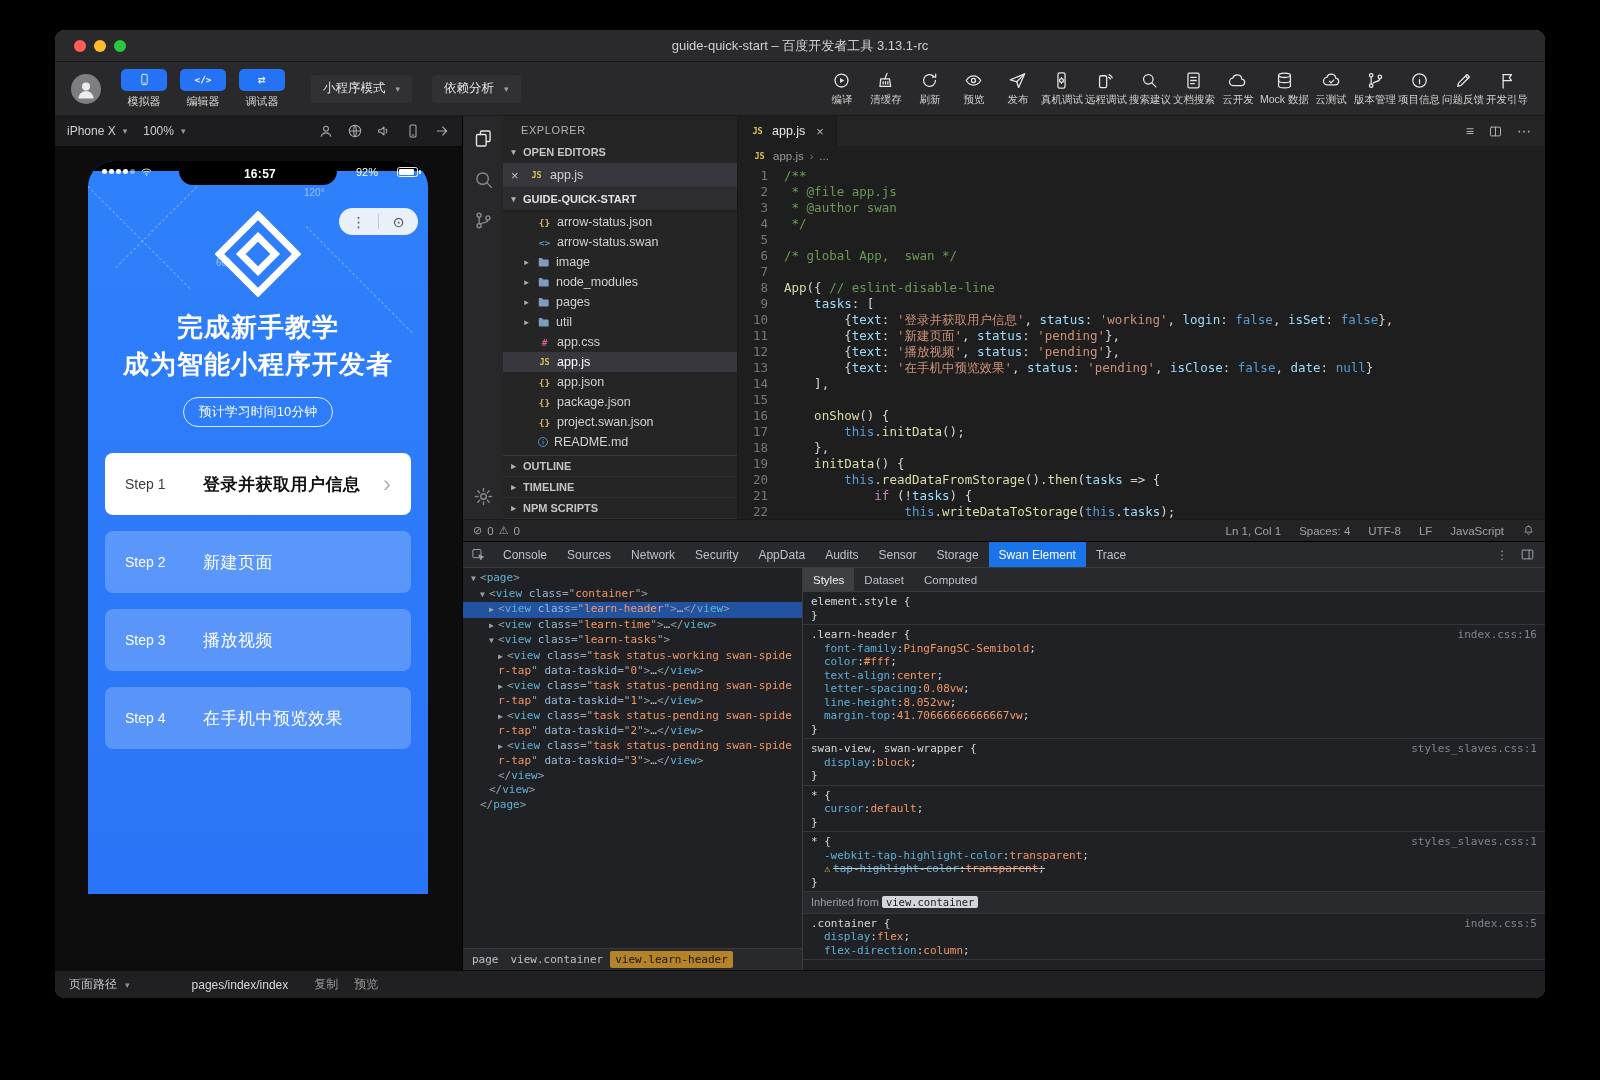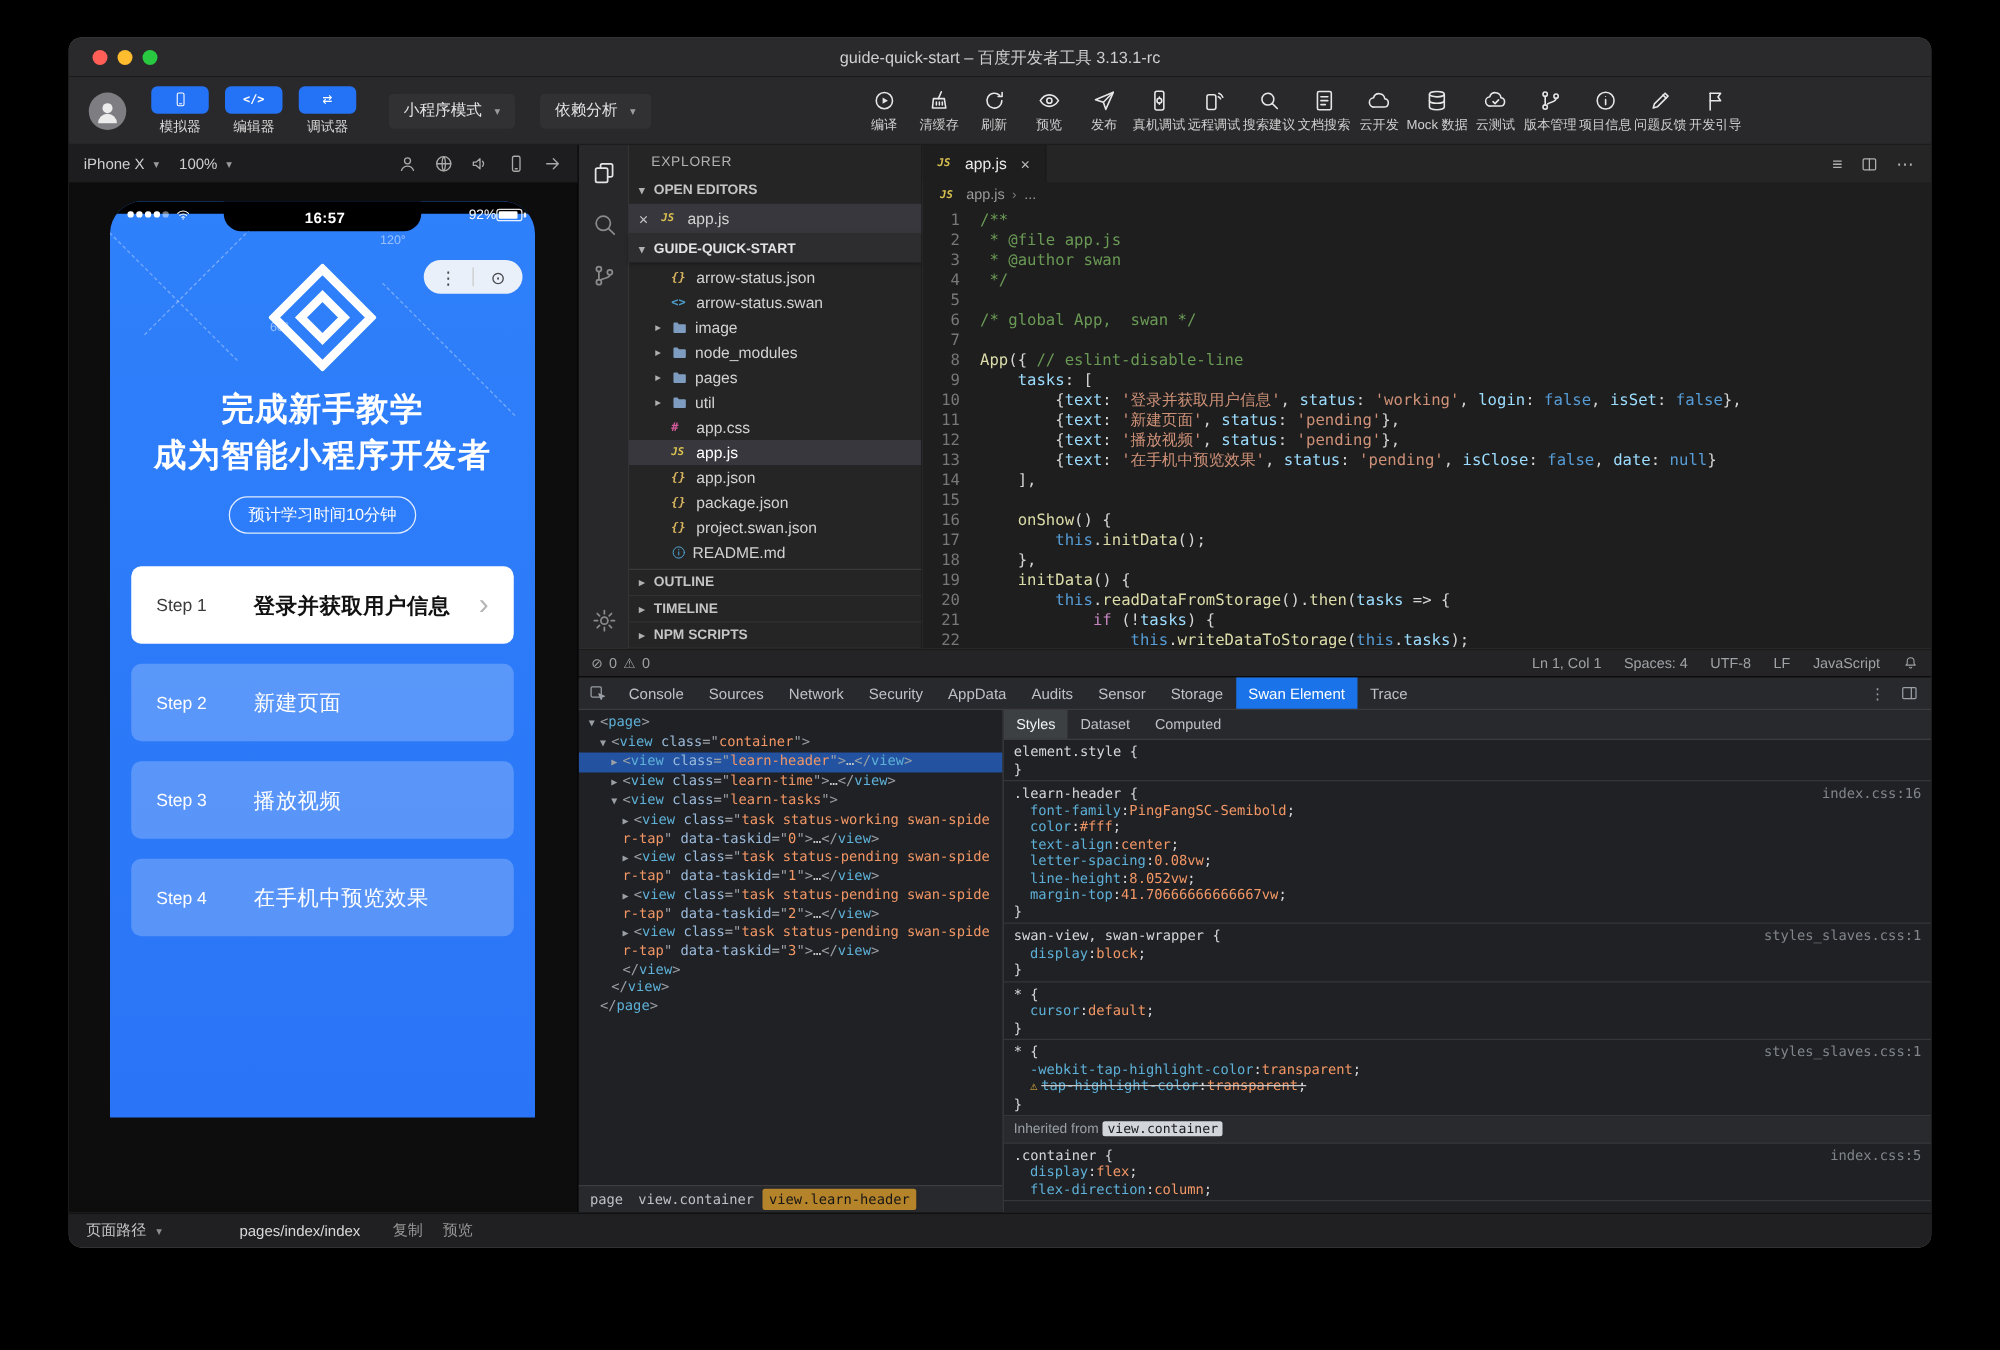"编译" .action-group { justify-content: center -> flex-end }
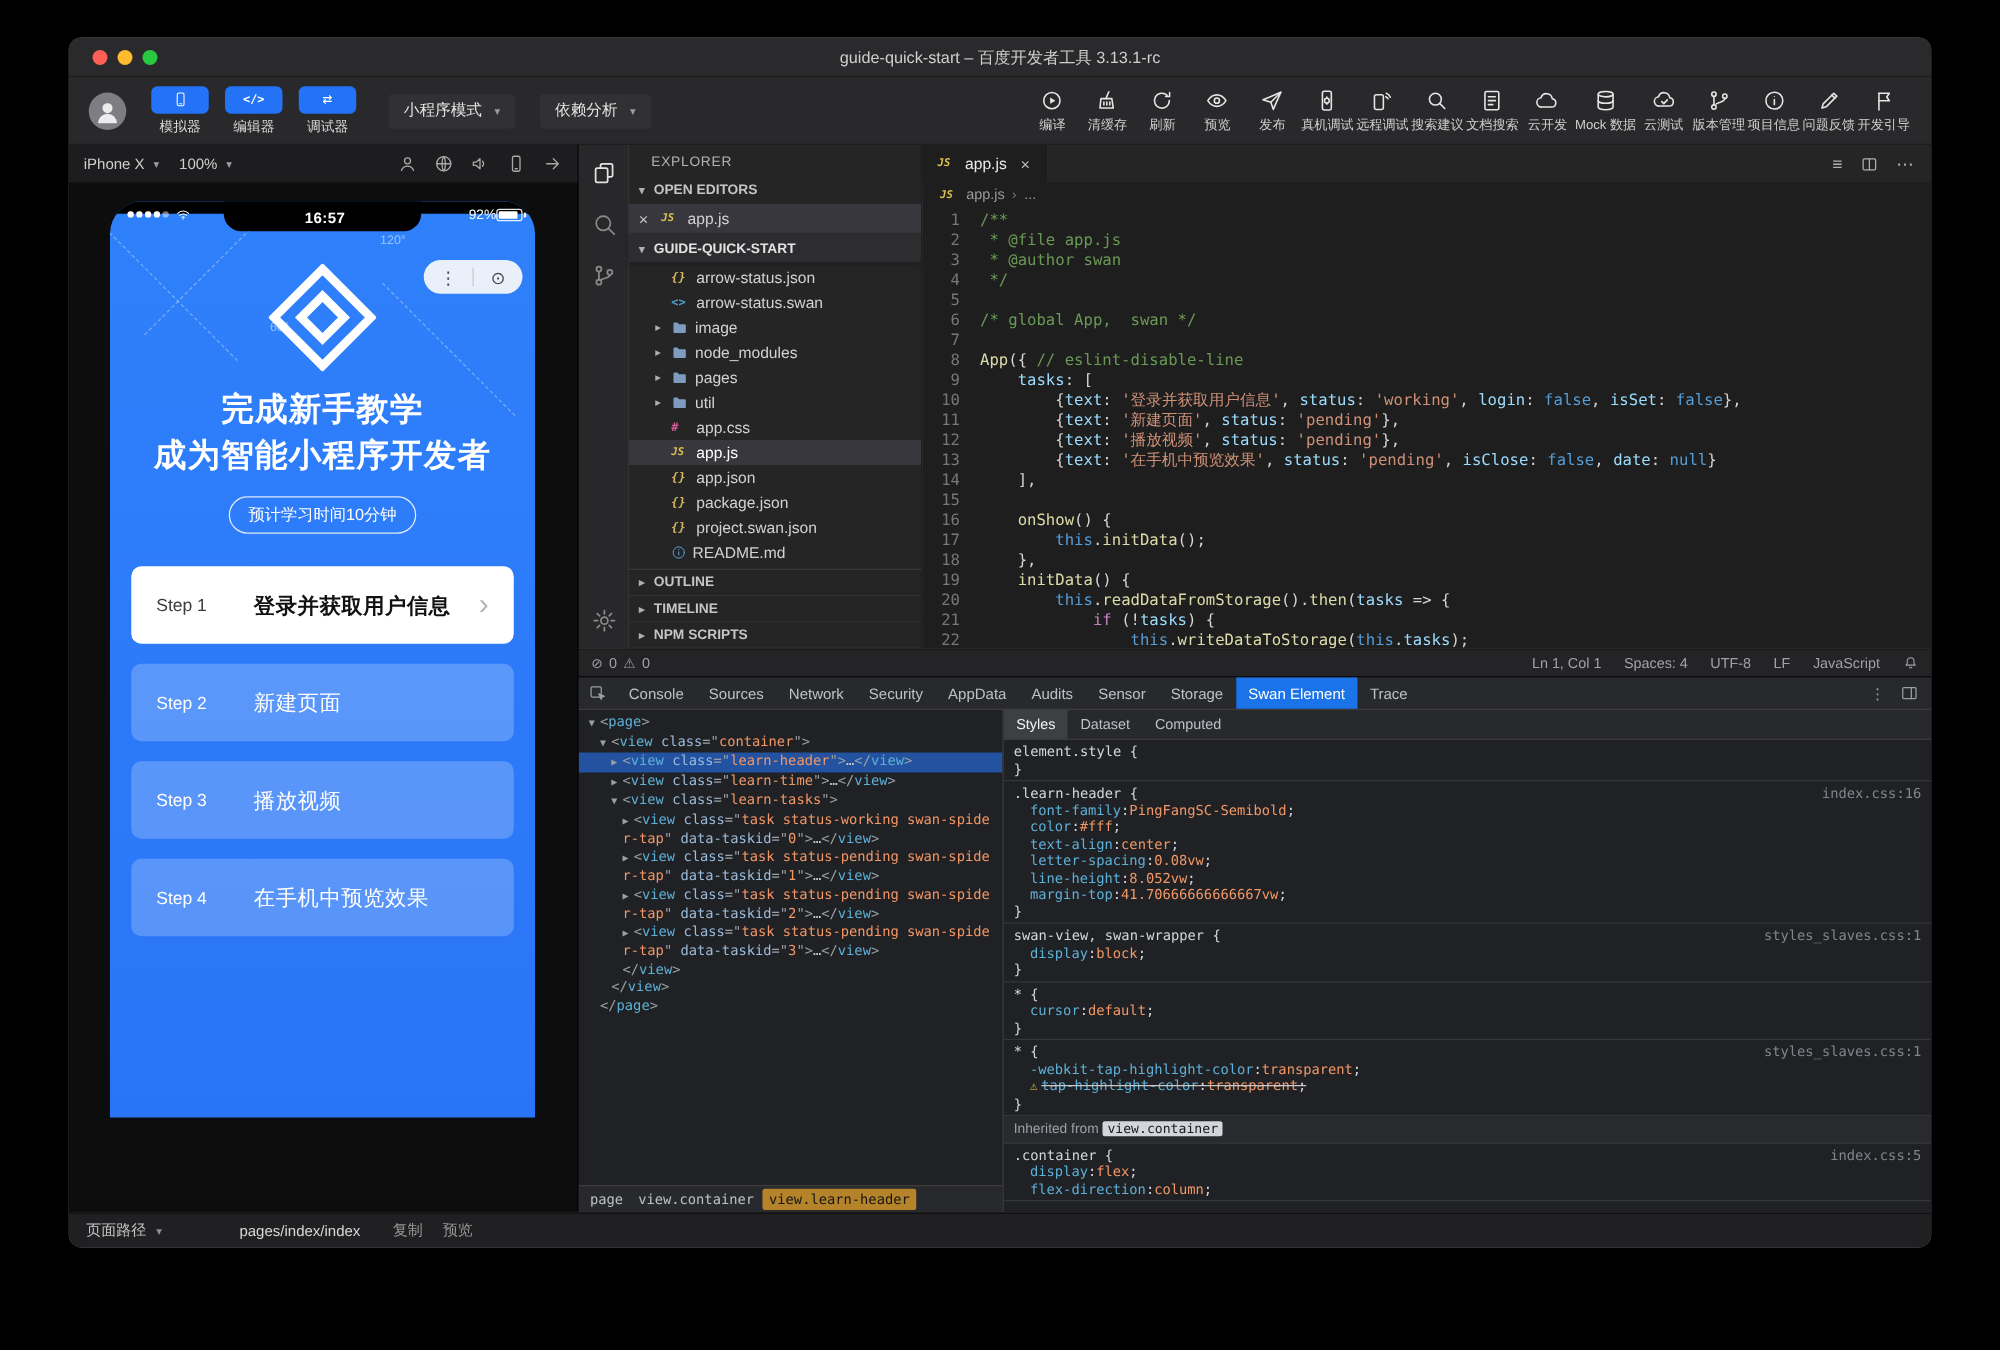"JS" .ftype { font-style: italic -> none; text-align: left -> center }
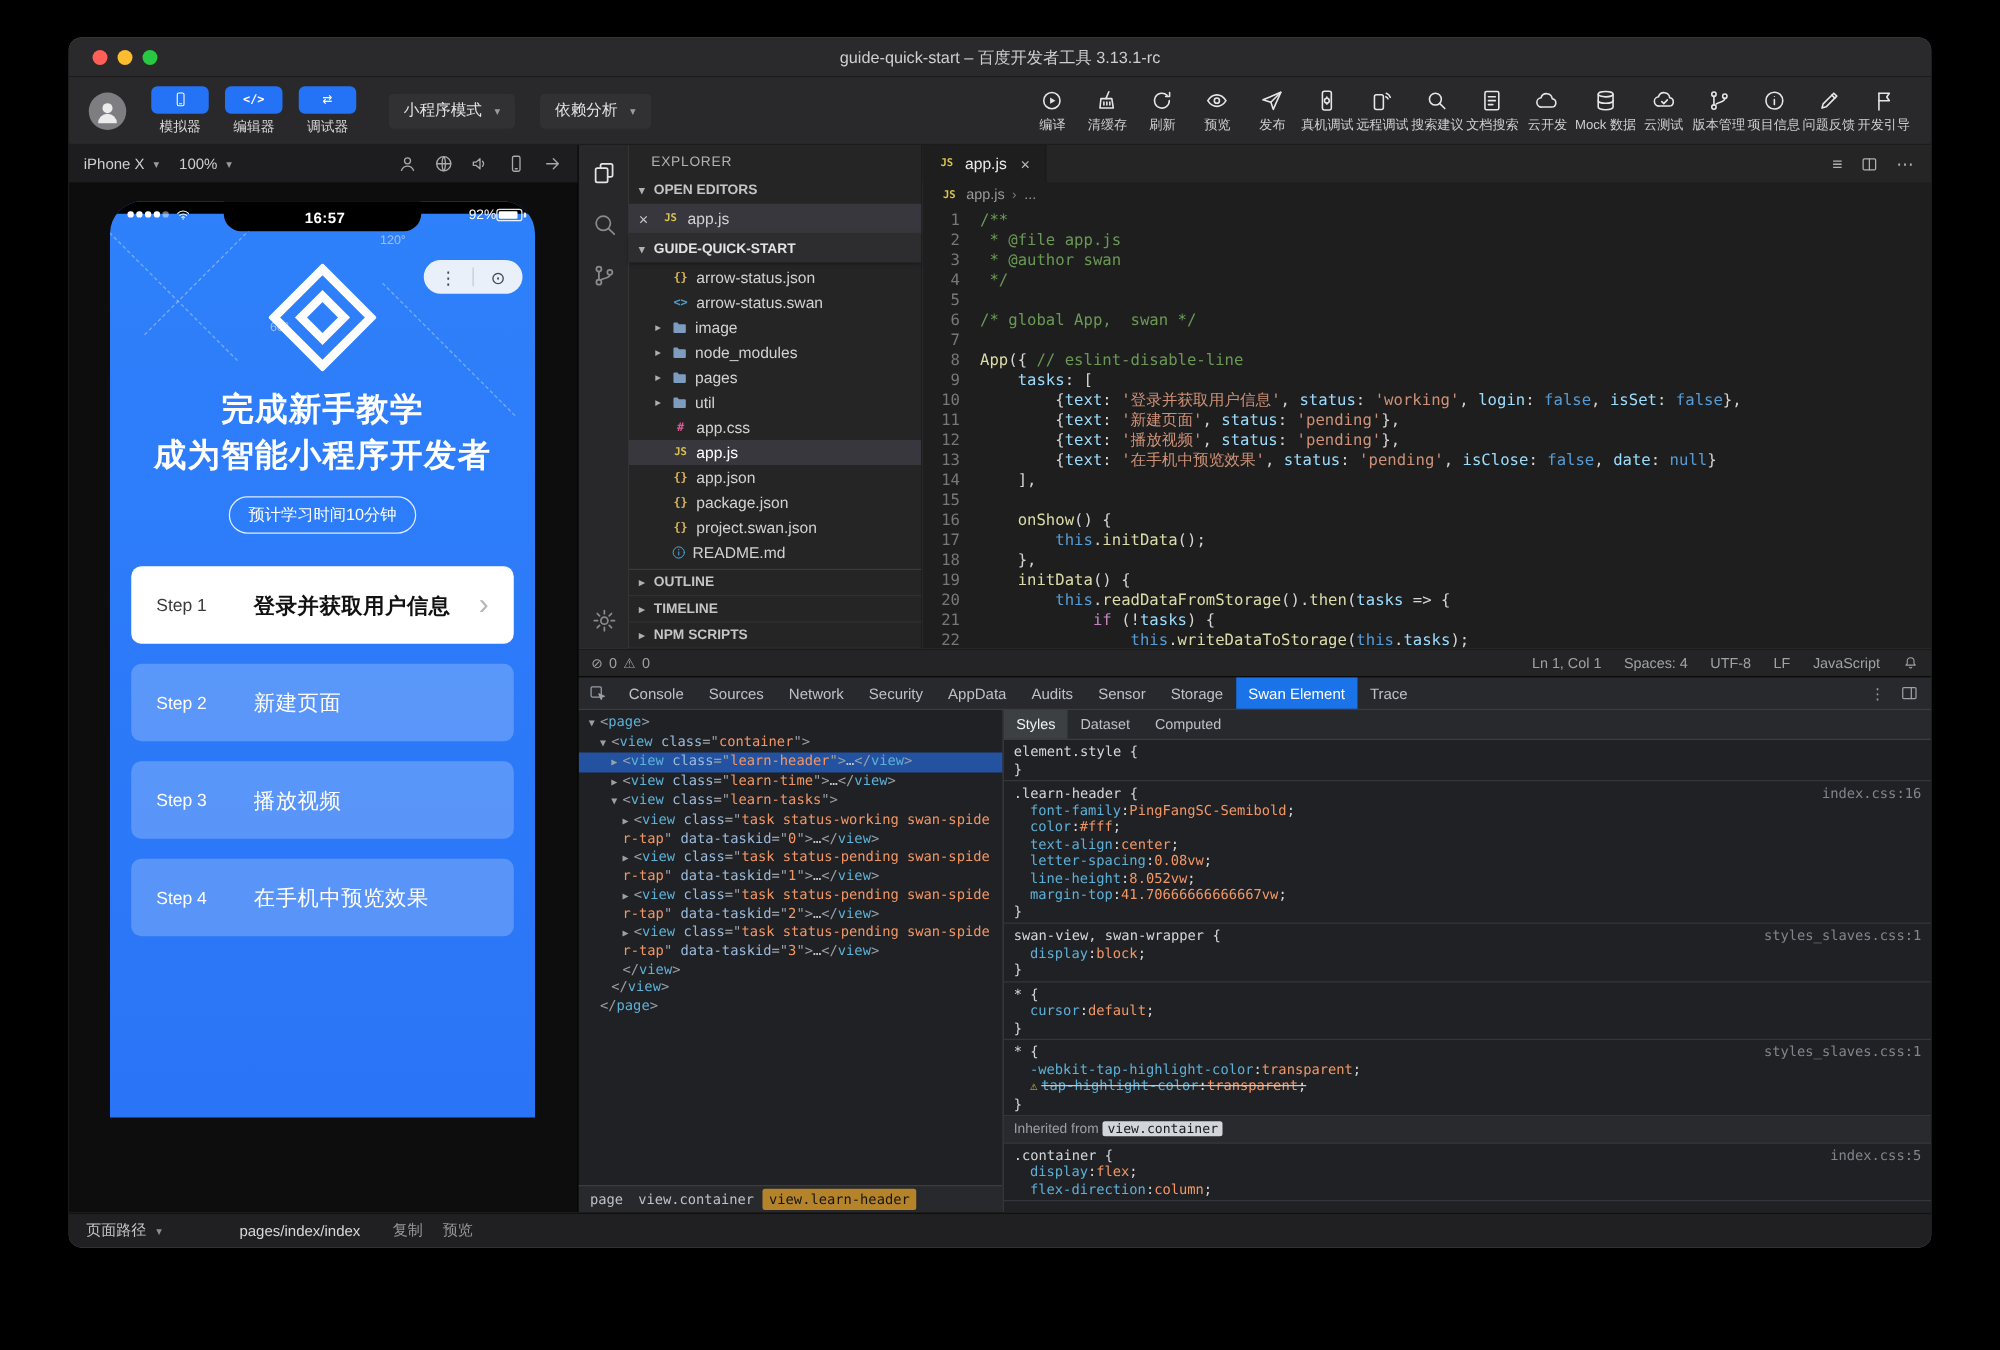"92%" .p-batt { gap: 0 -> 19px }
